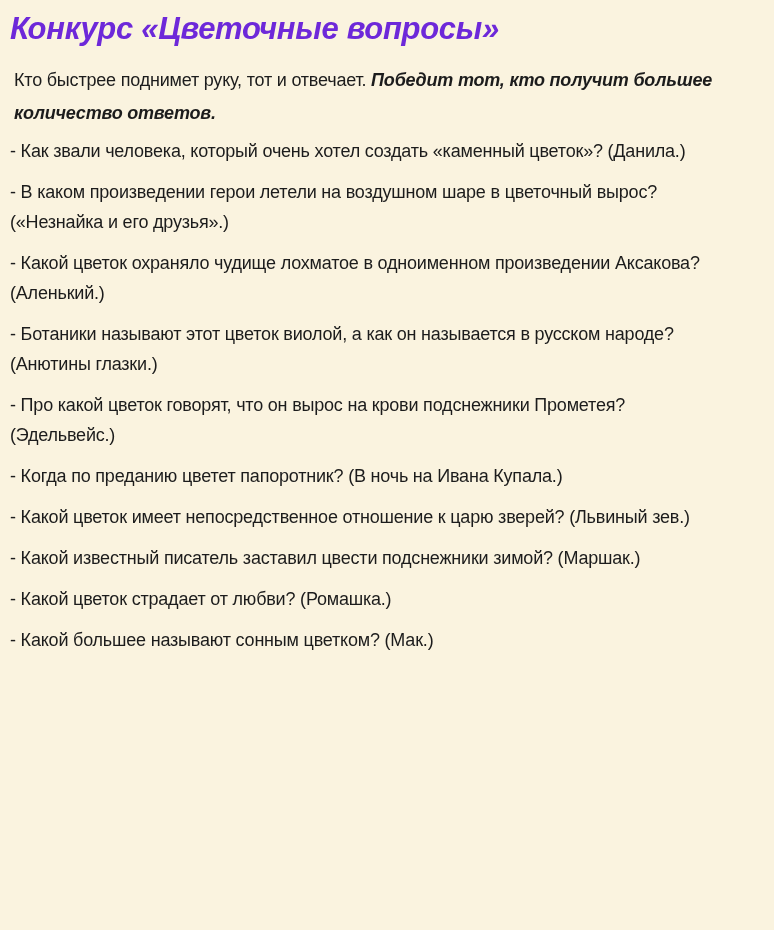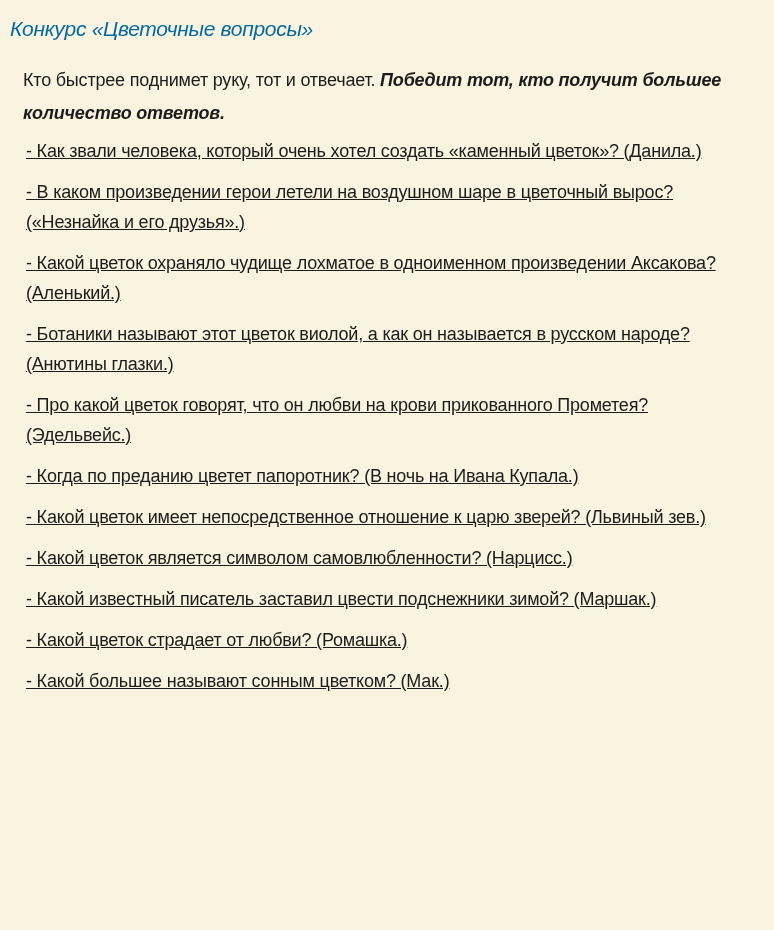"Конкурс «Цветочные вопросы»" .page-title { color: #0369a1 -> #6d28d9; font-size: 21px -> 31px; font-weight: normal -> bold }
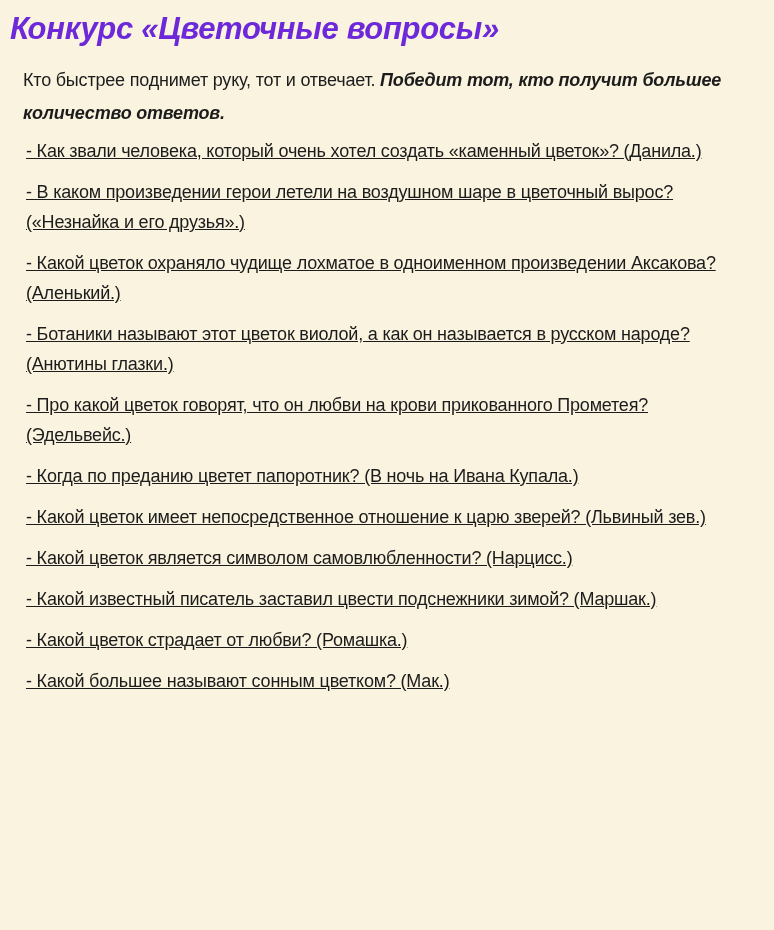"Кто быстрее поднимет руку, тот" .intro { margin: 0 0 6px 13px -> 0 0 6px 4px }
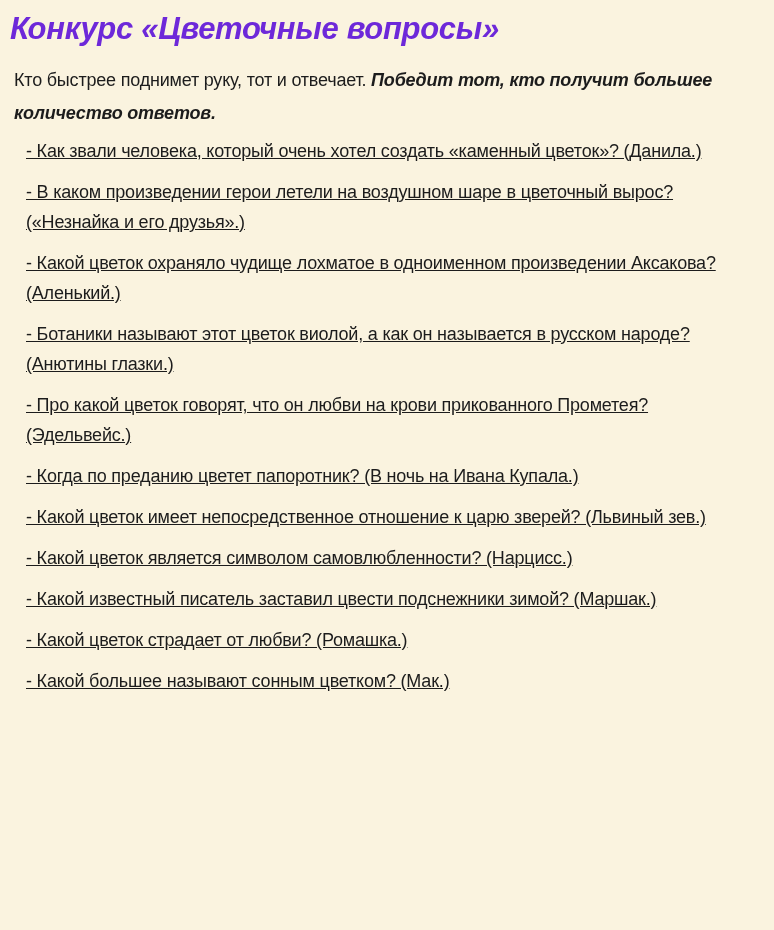"- Как звали человека, который" .question { margin: 0 0 11px 16px -> 0 0 11px 0; text-decoration: underline -> none }
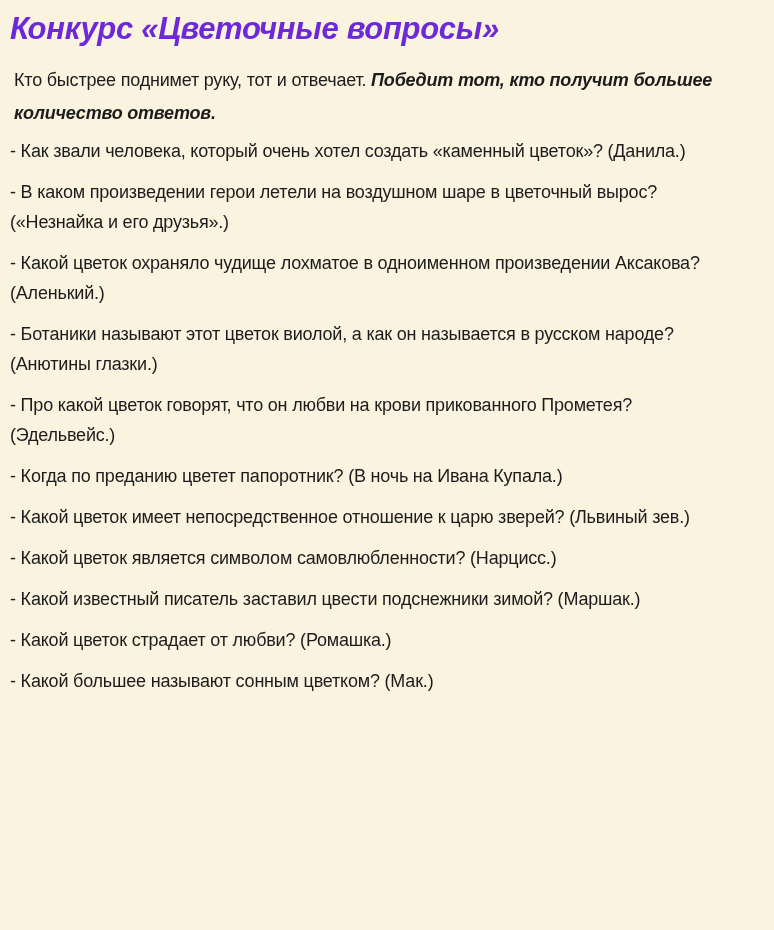"- Про какой цветок говорят," p.question { text: любви на крови прикованного -> вырос на крови подснежники }
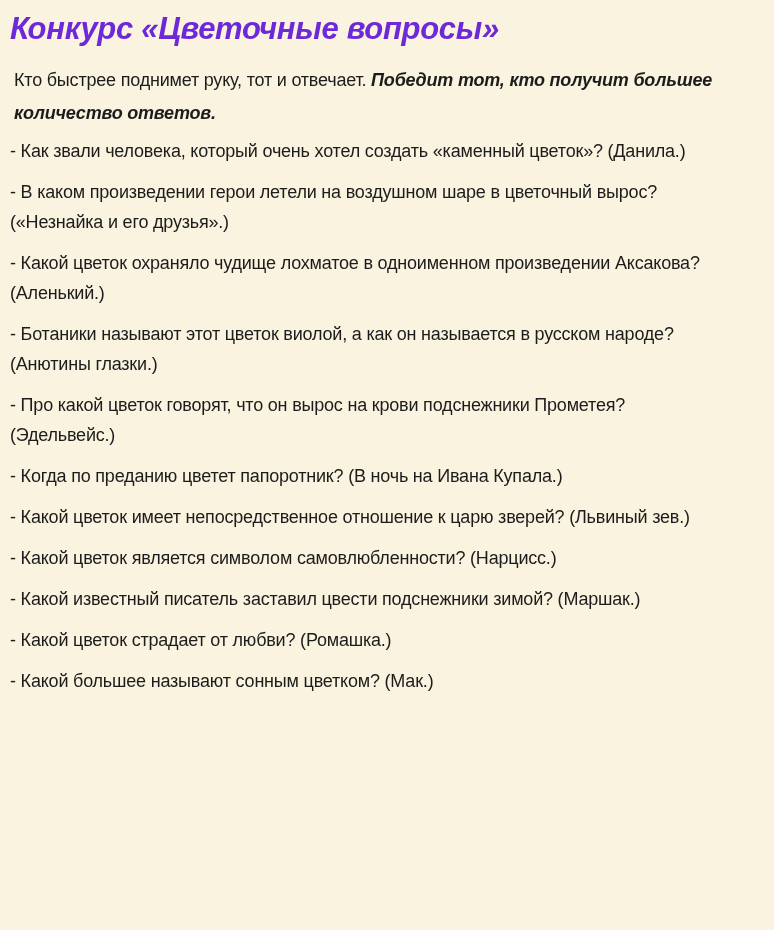"- Какой цветок является символом" p.question { html: <p>- Какой цветок является символом самовлюбленности? (Нарцисс.)</p> -> none }
